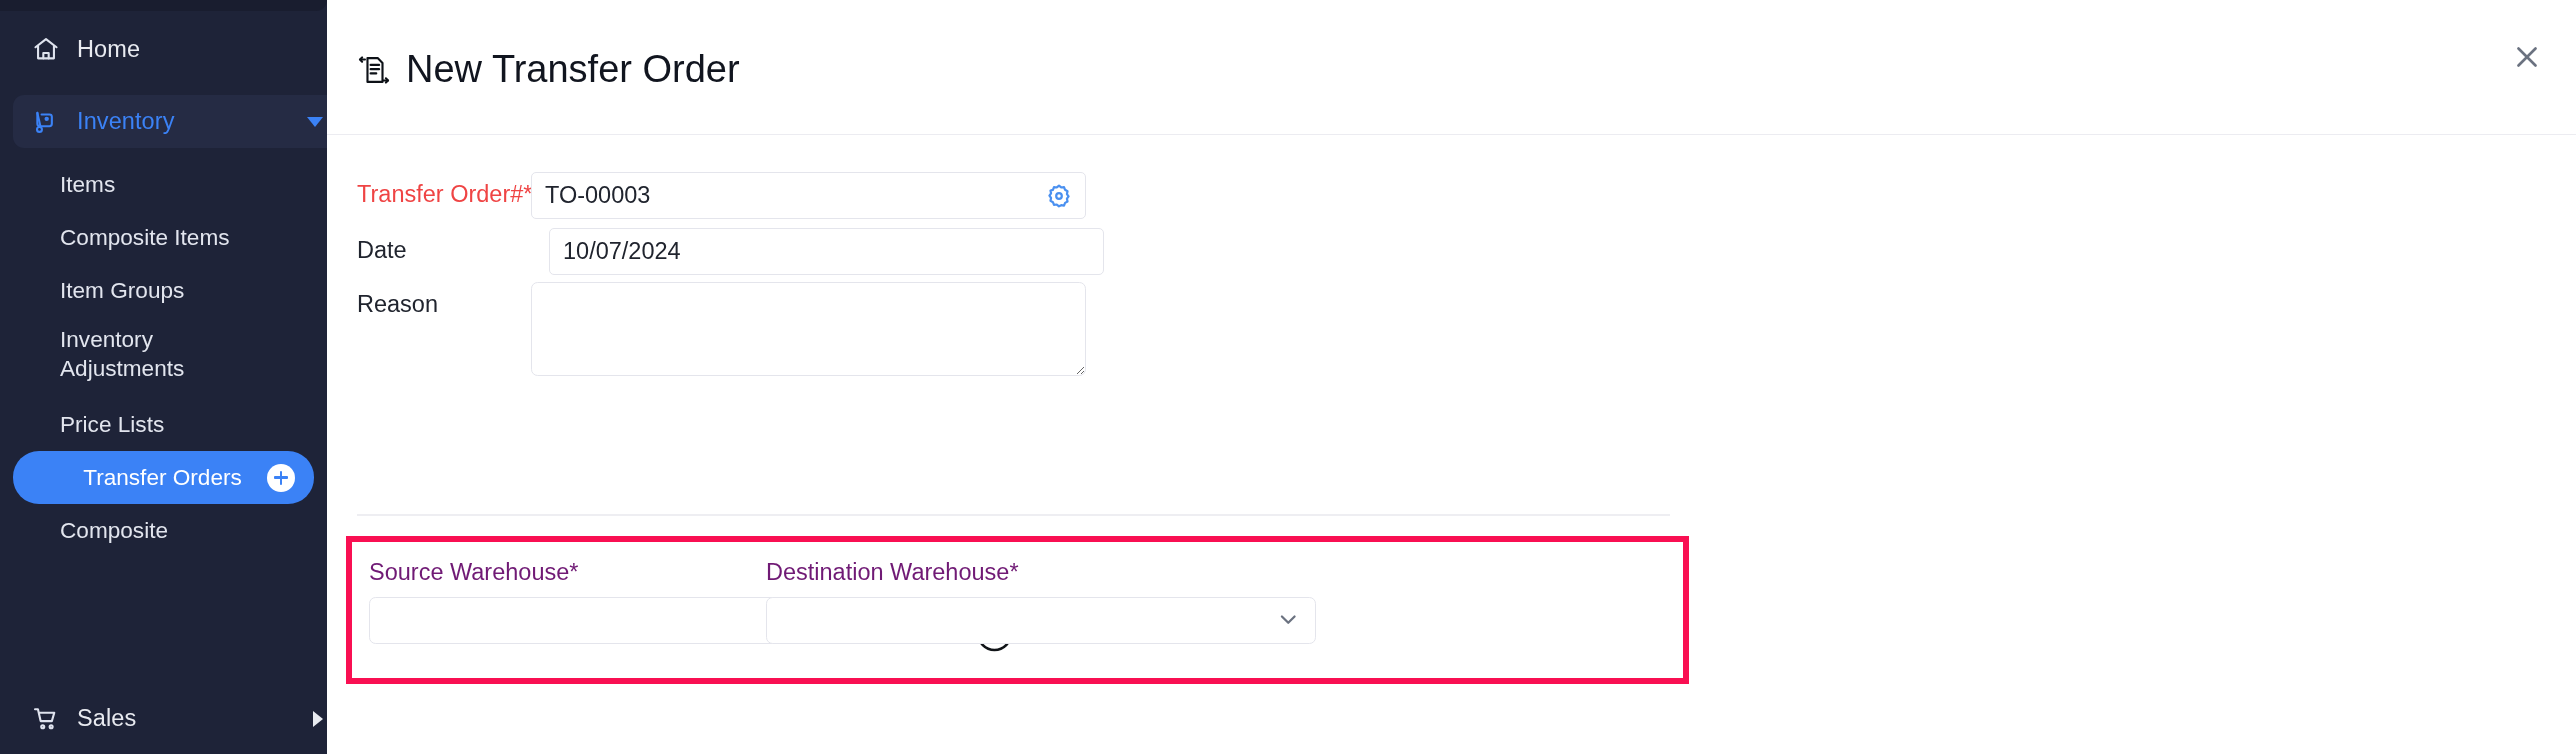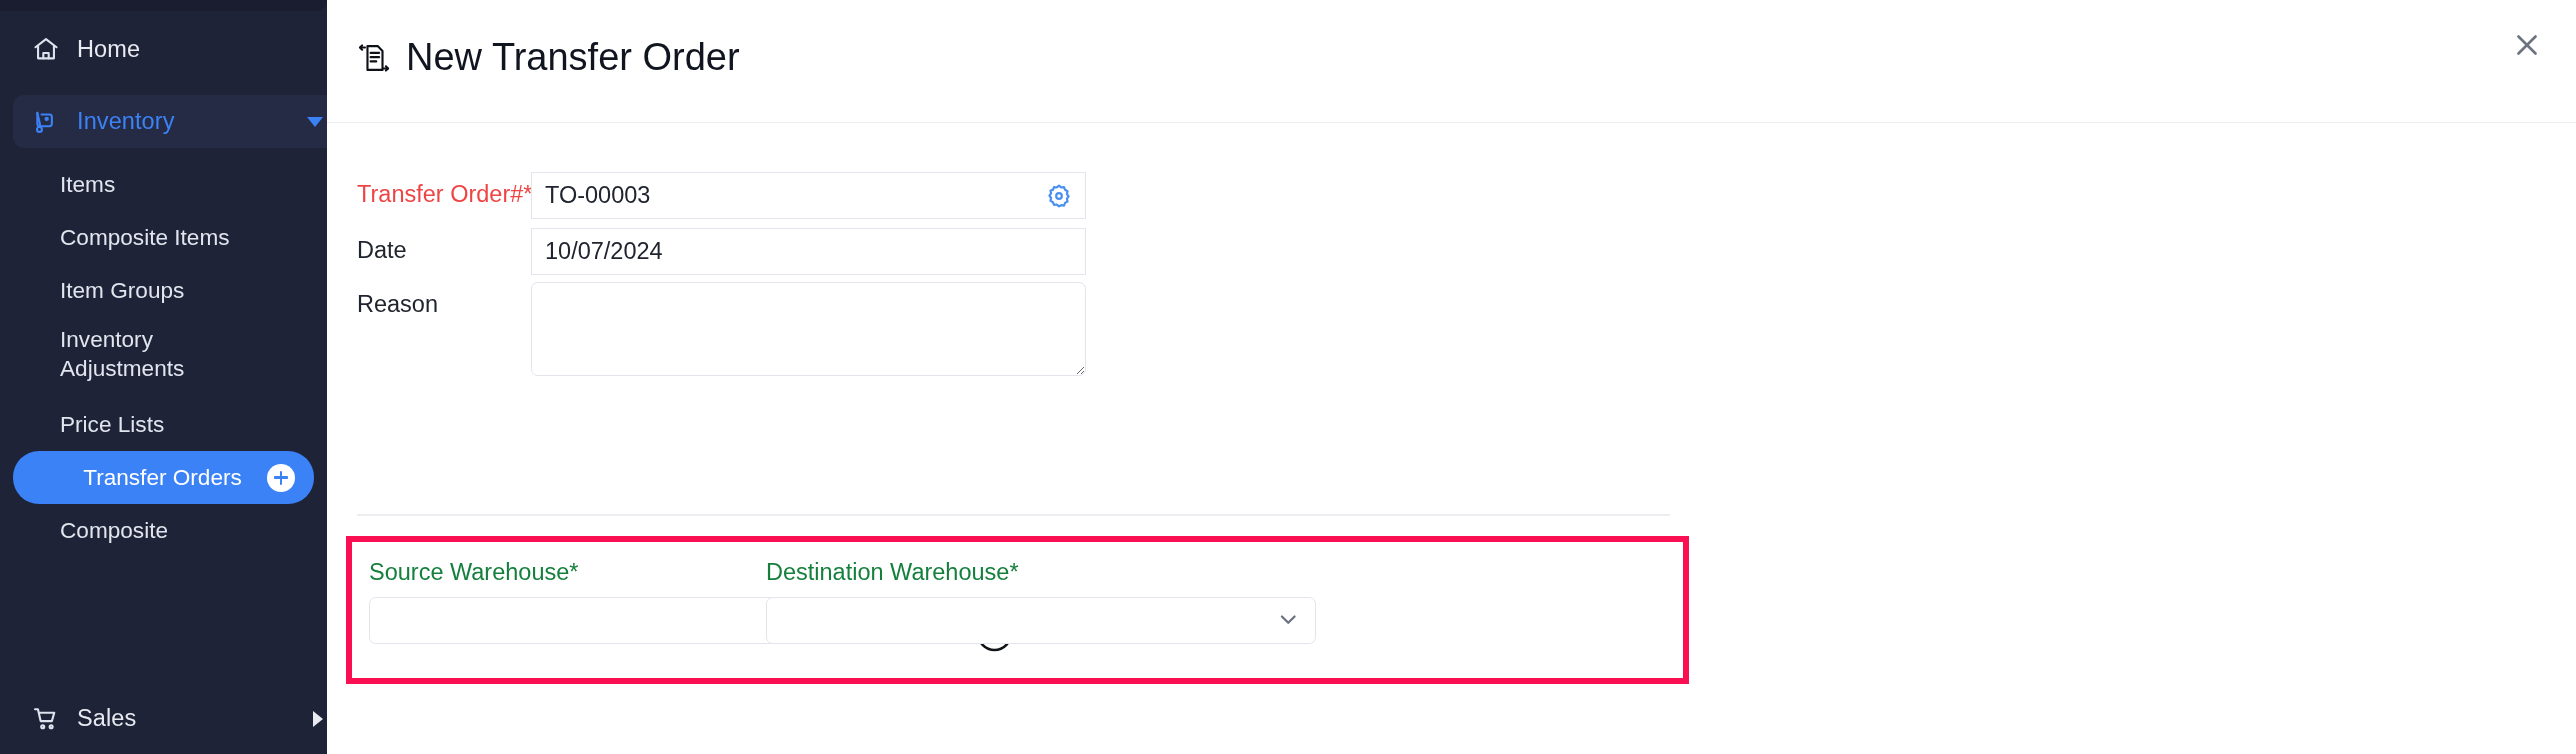"New Transfer Order" #page-header { top: 4px -> 16px }
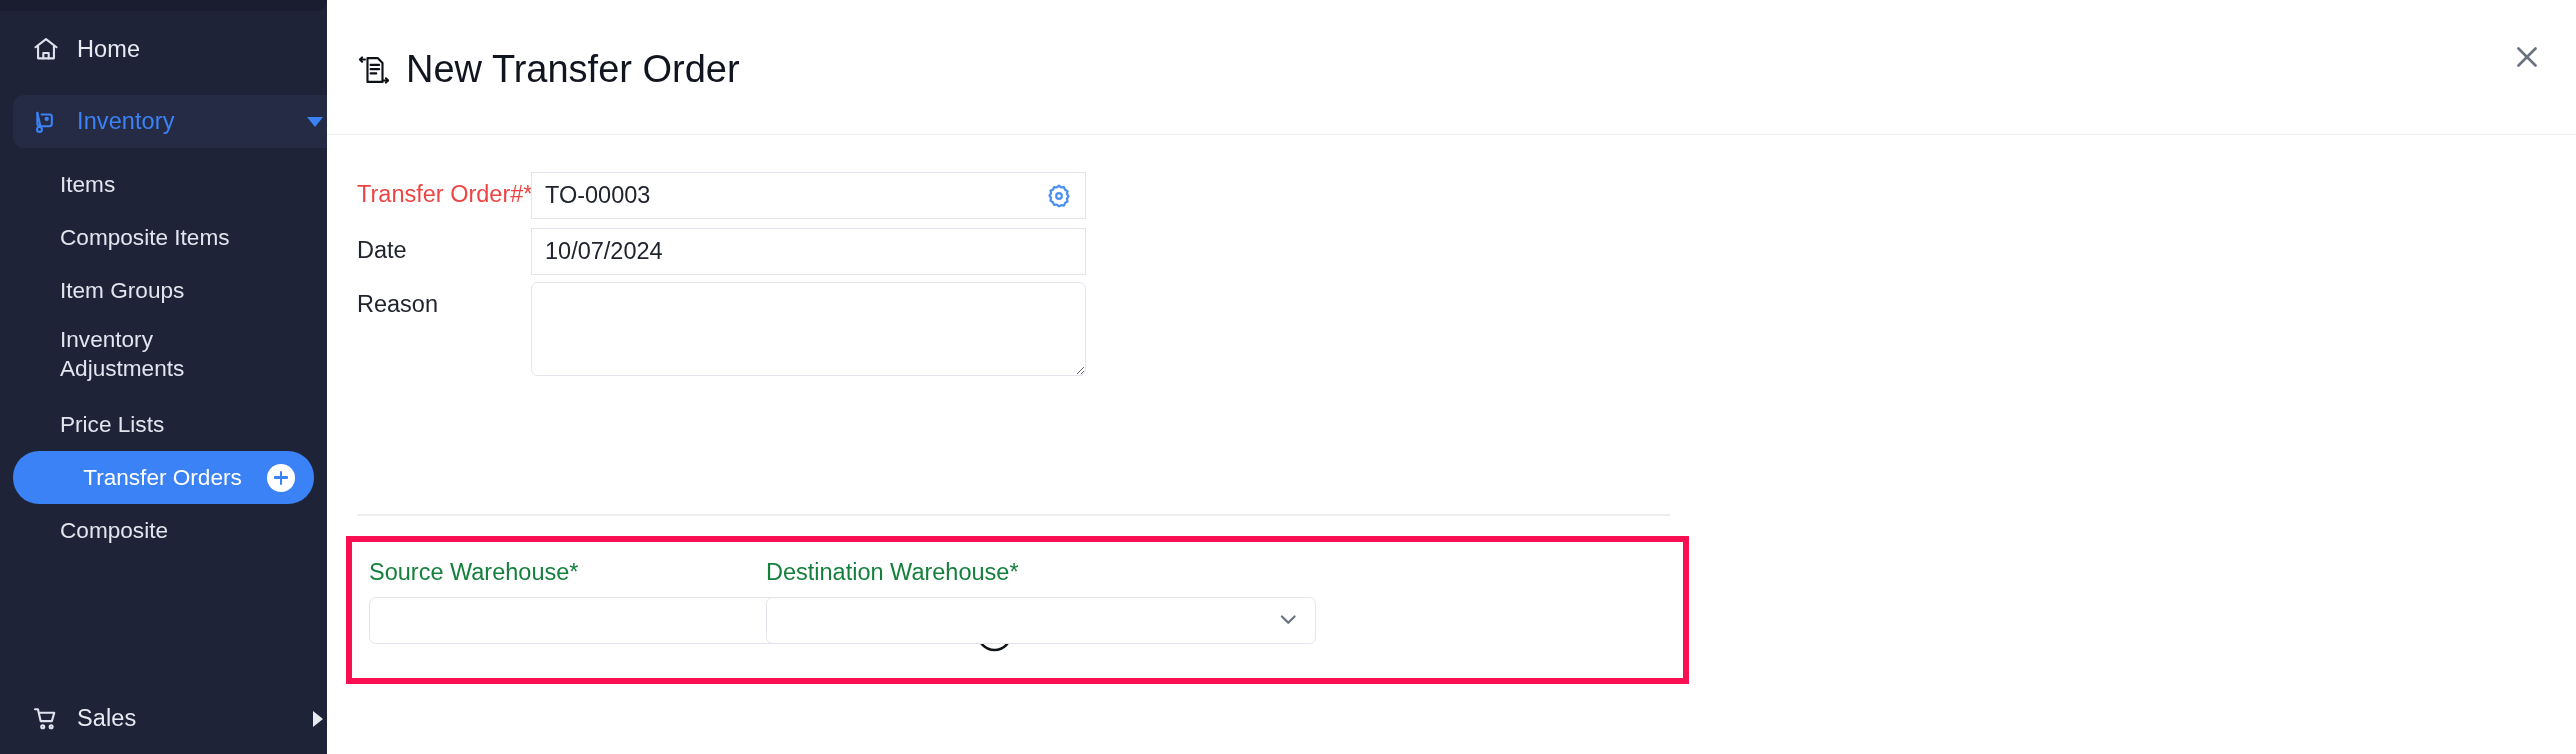"TO-00003" .text-input { border-radius: 0 -> 5px }
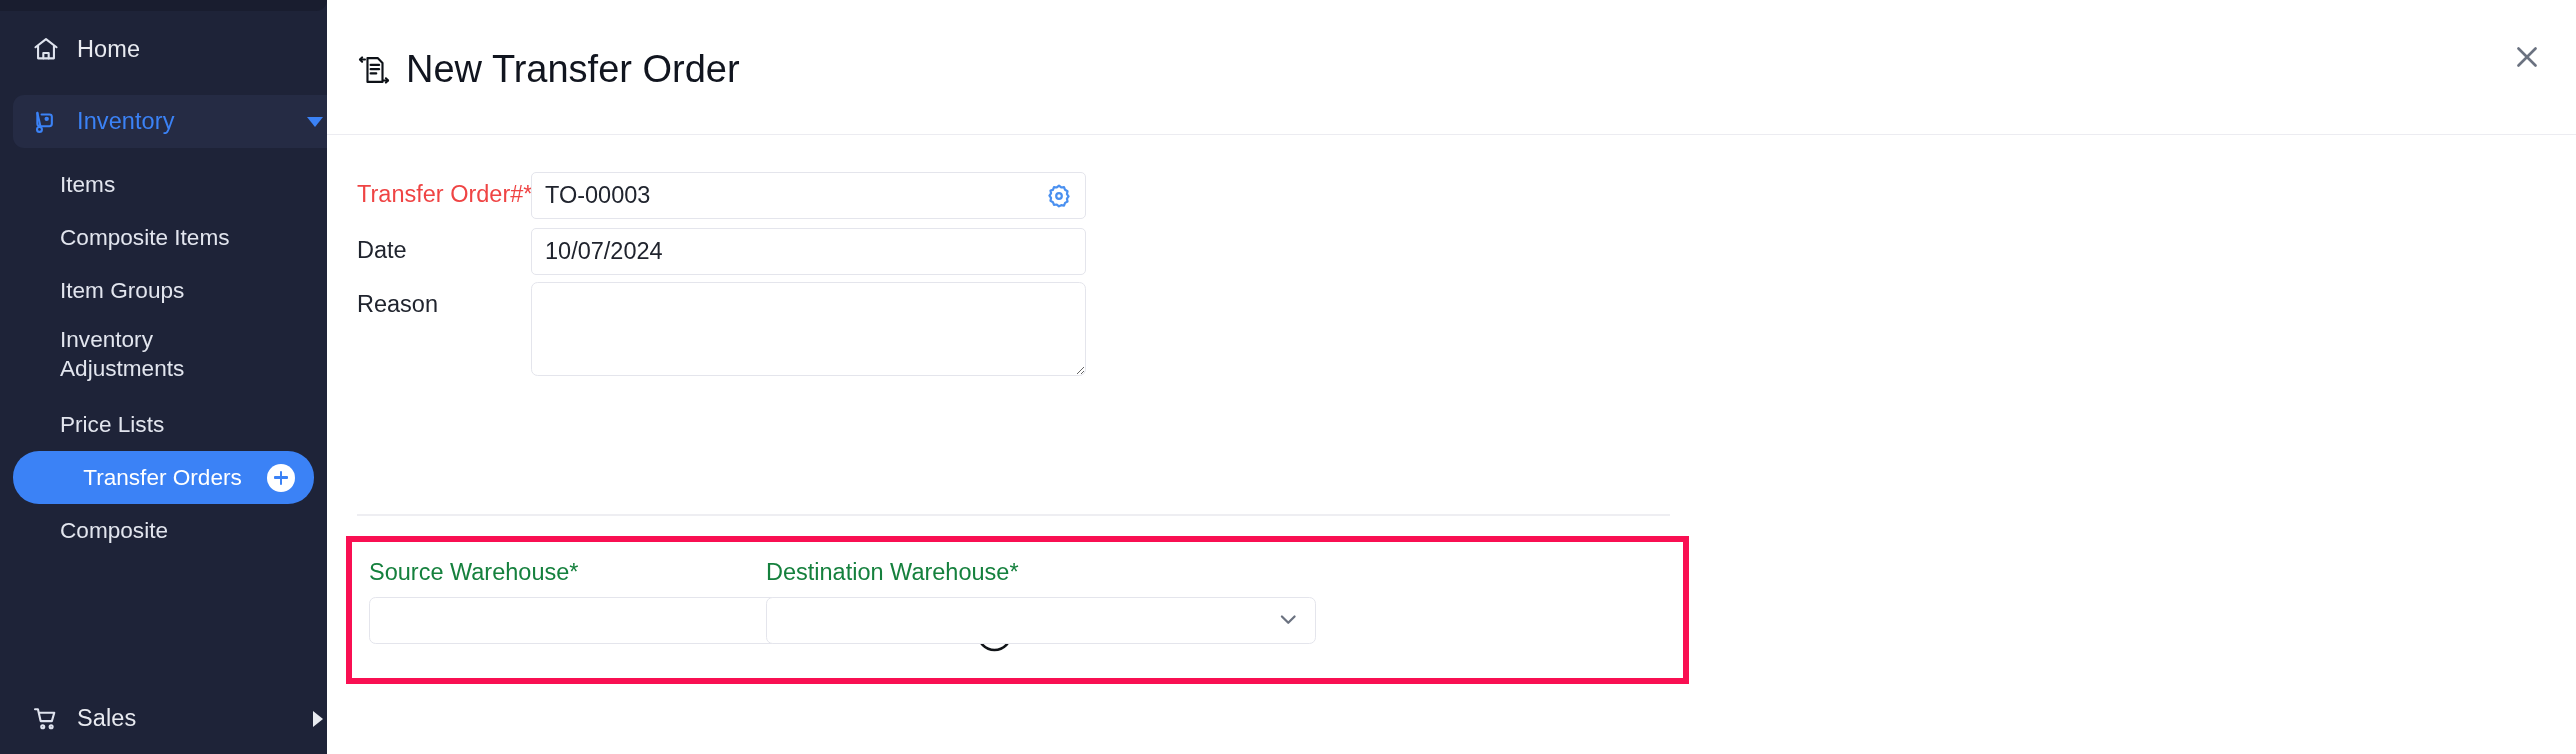"Date" div.form-row { gap: none -> 18px }
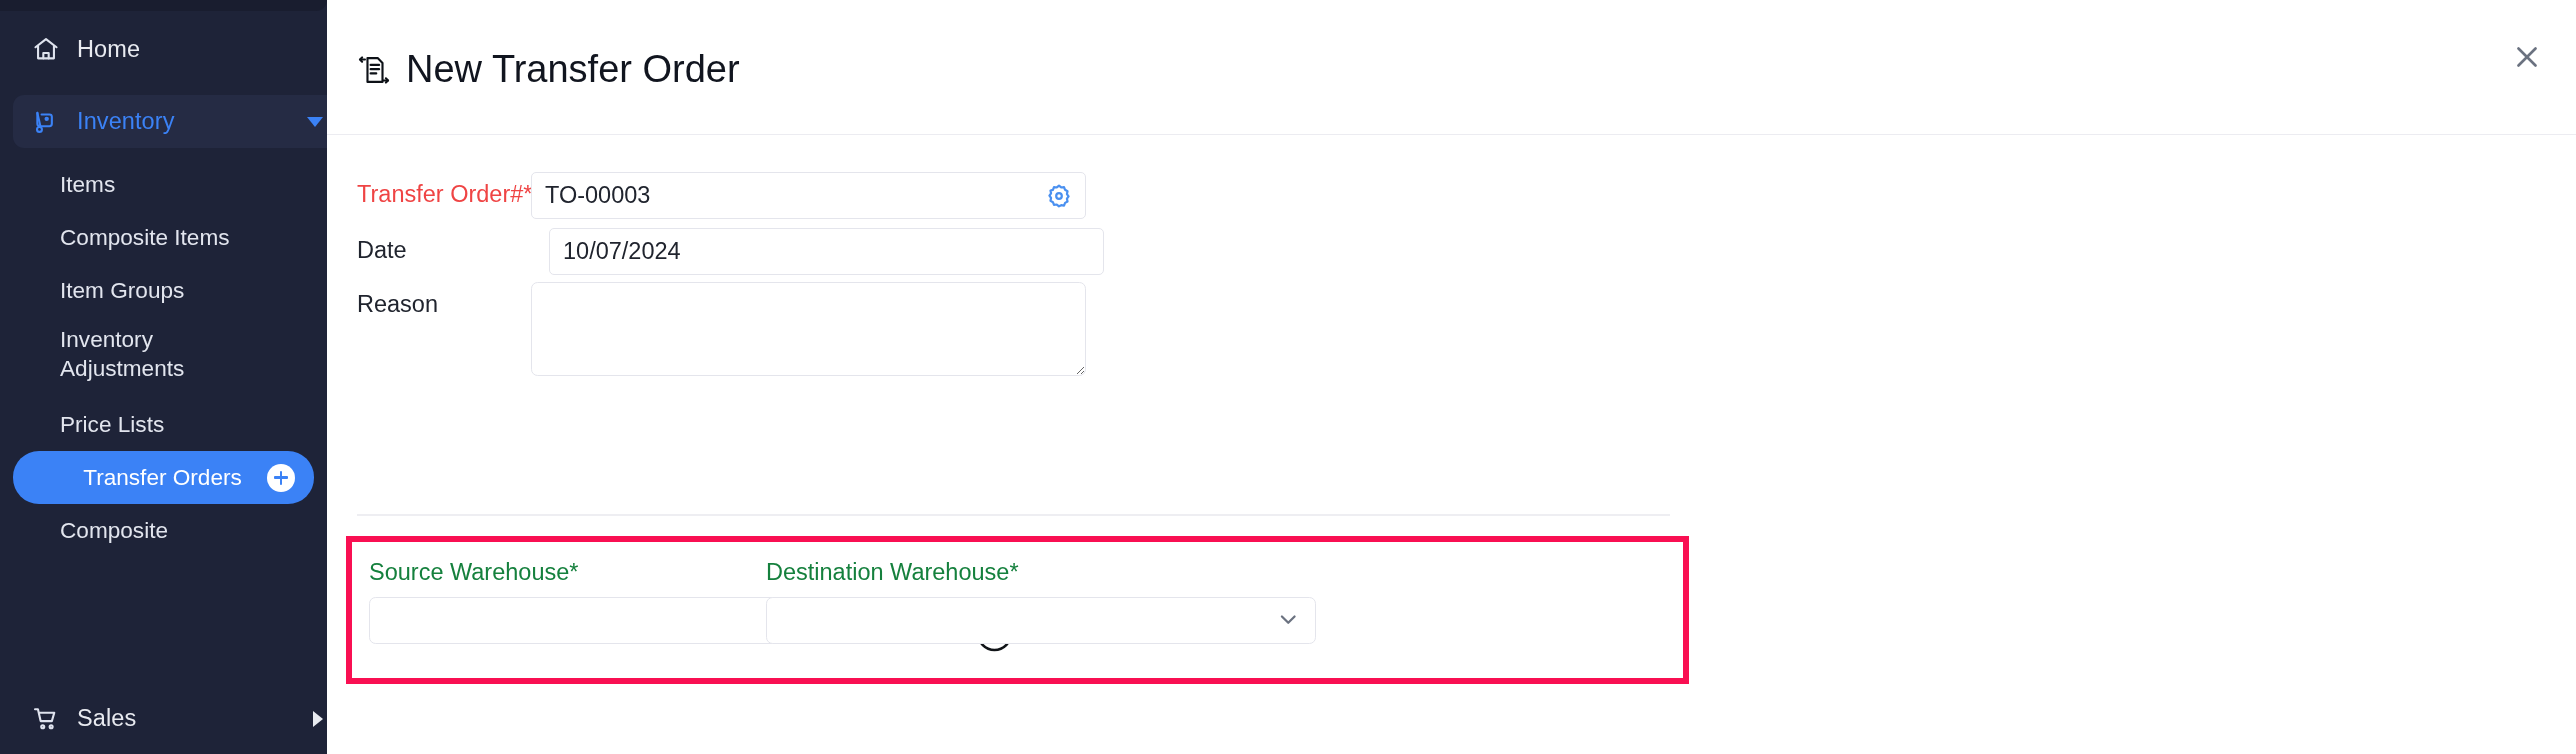"Source Warehouse*" .wh-label { color: #15803d -> #701a75 }
